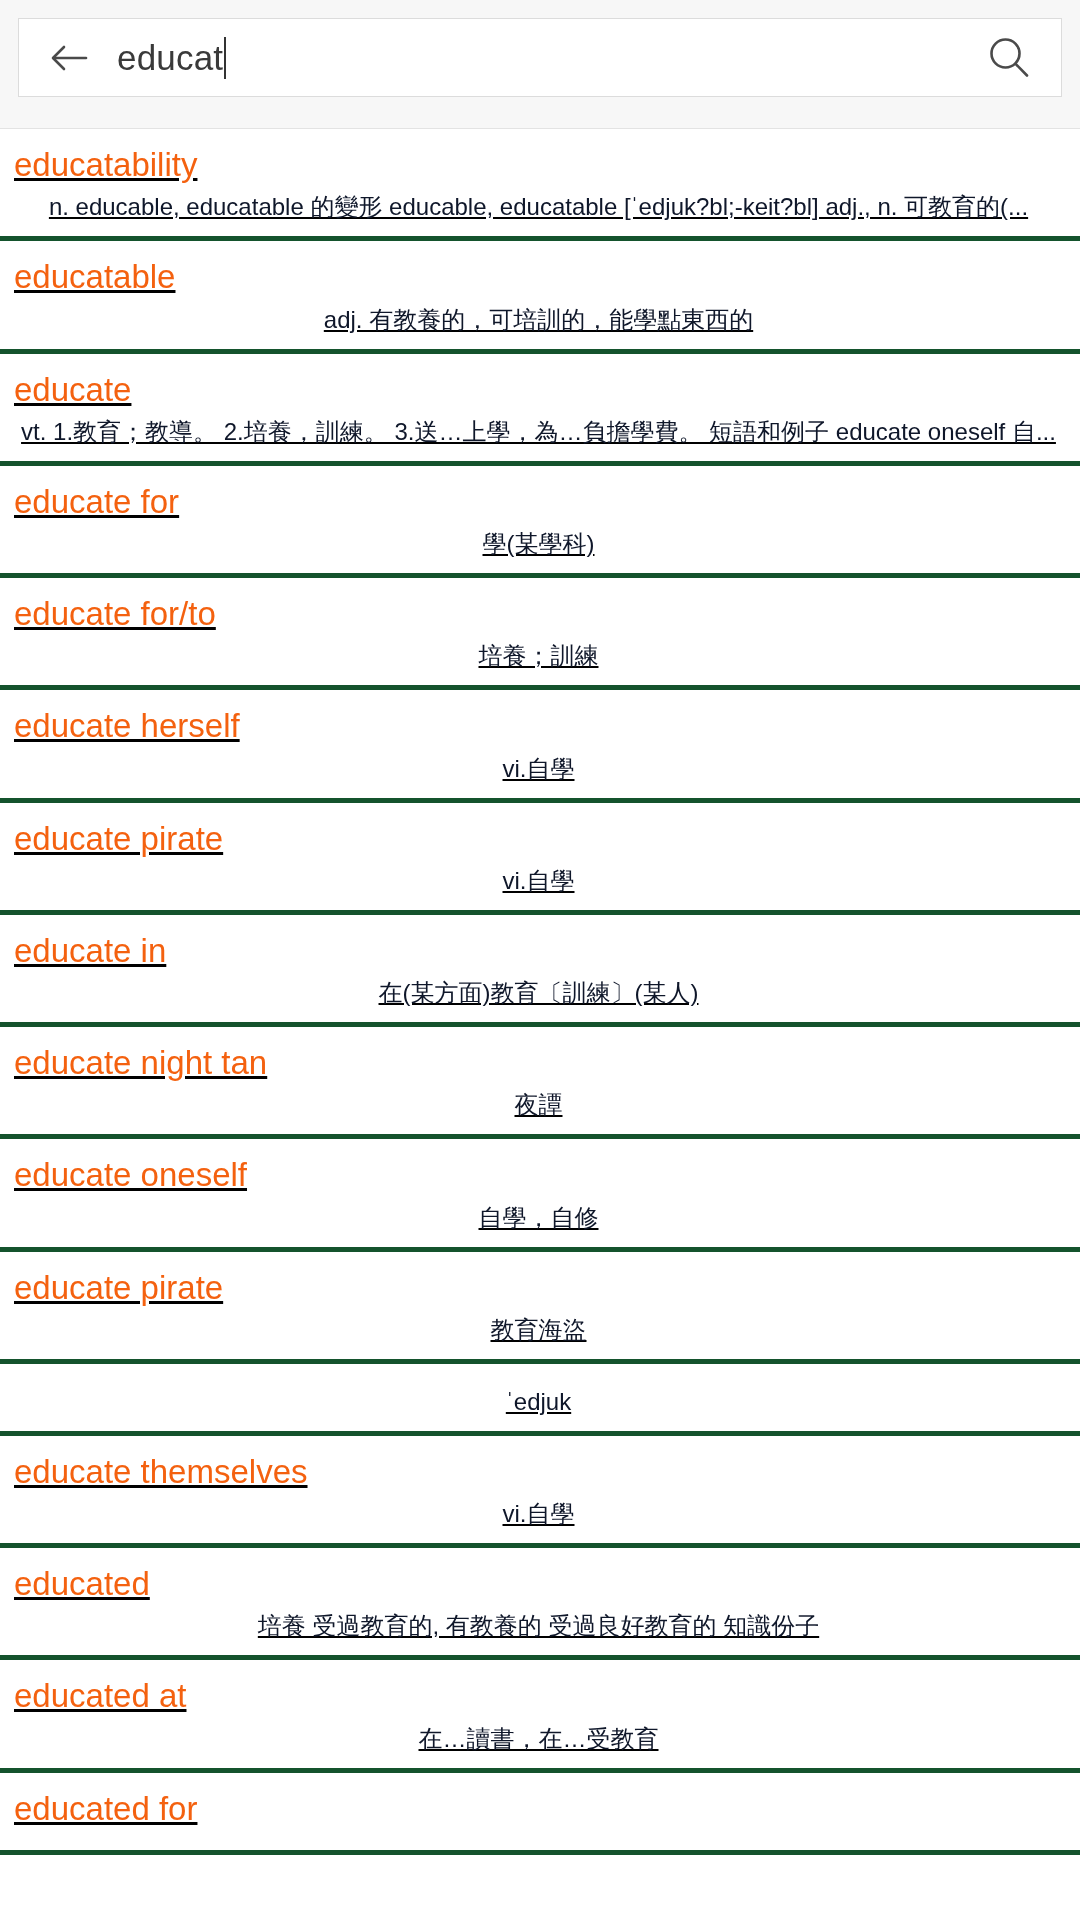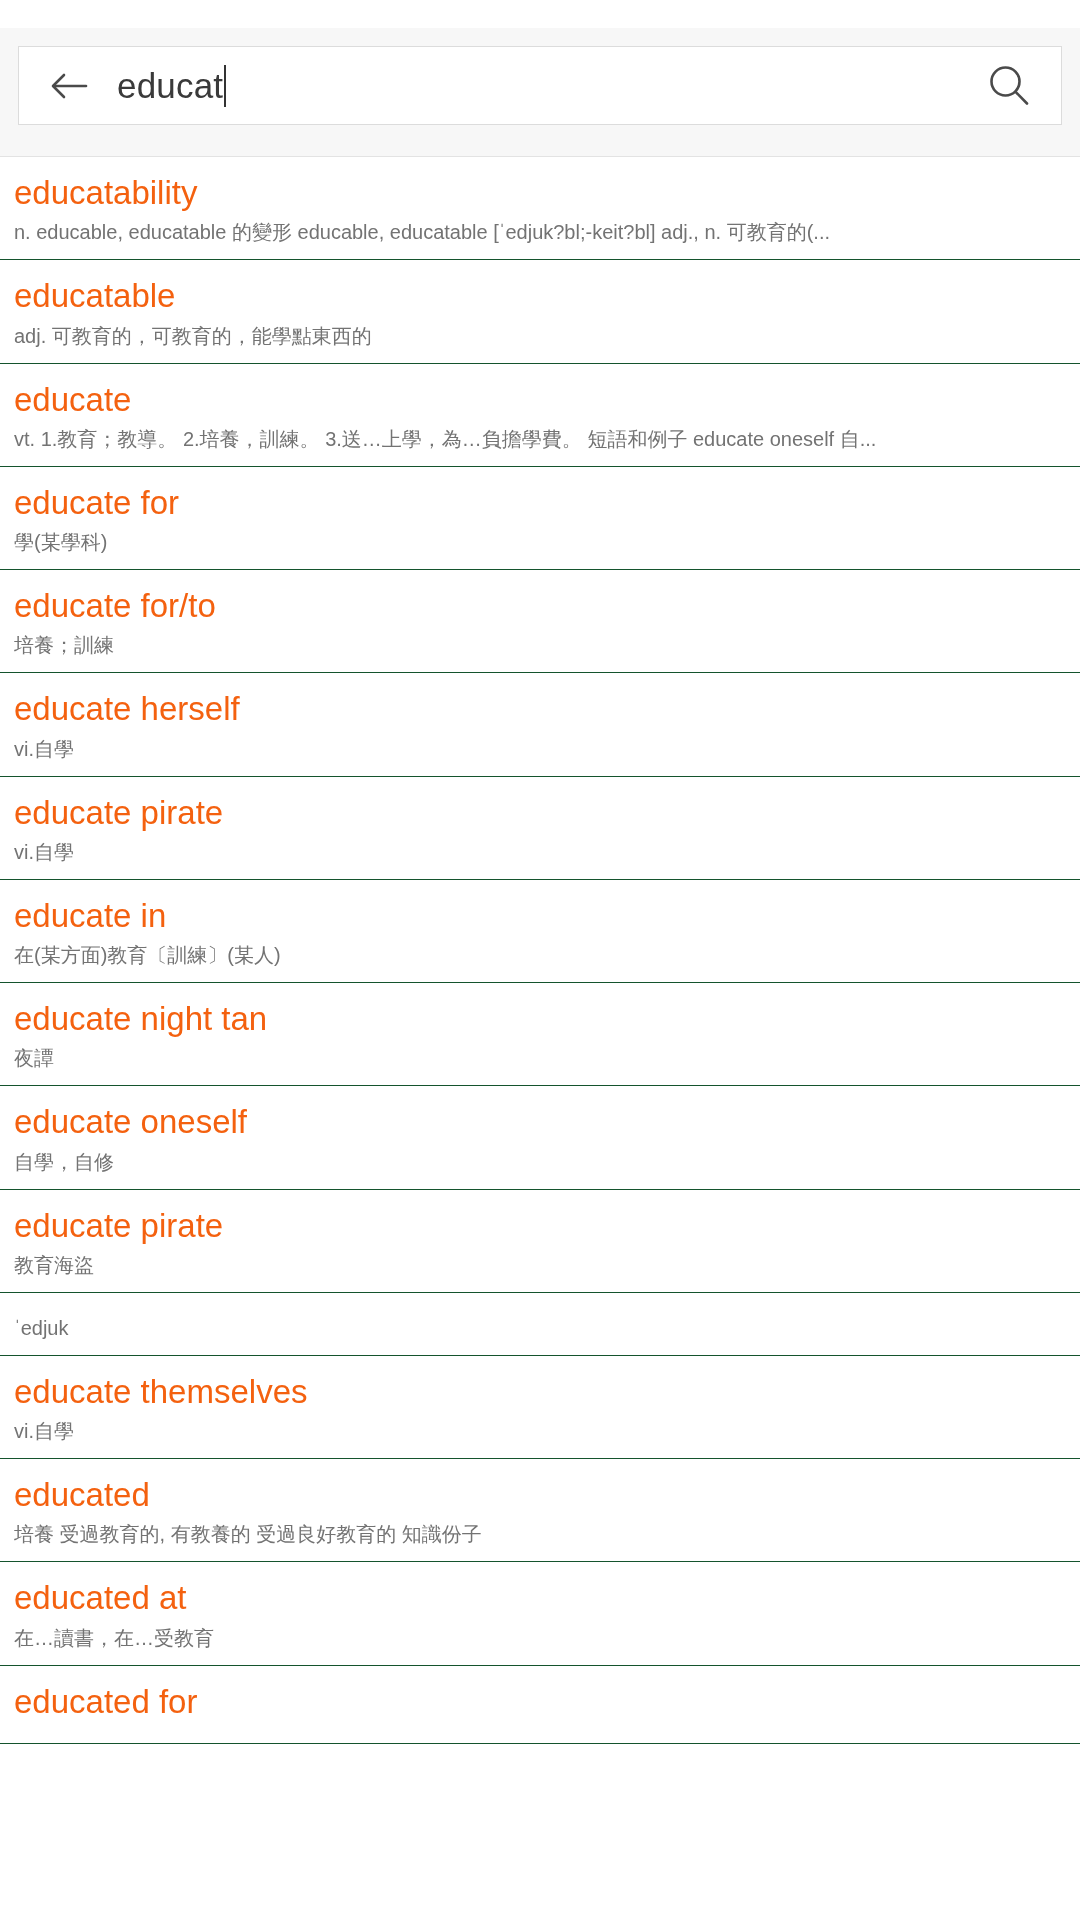"educat" .search-header { margin-top: 28px -> none }
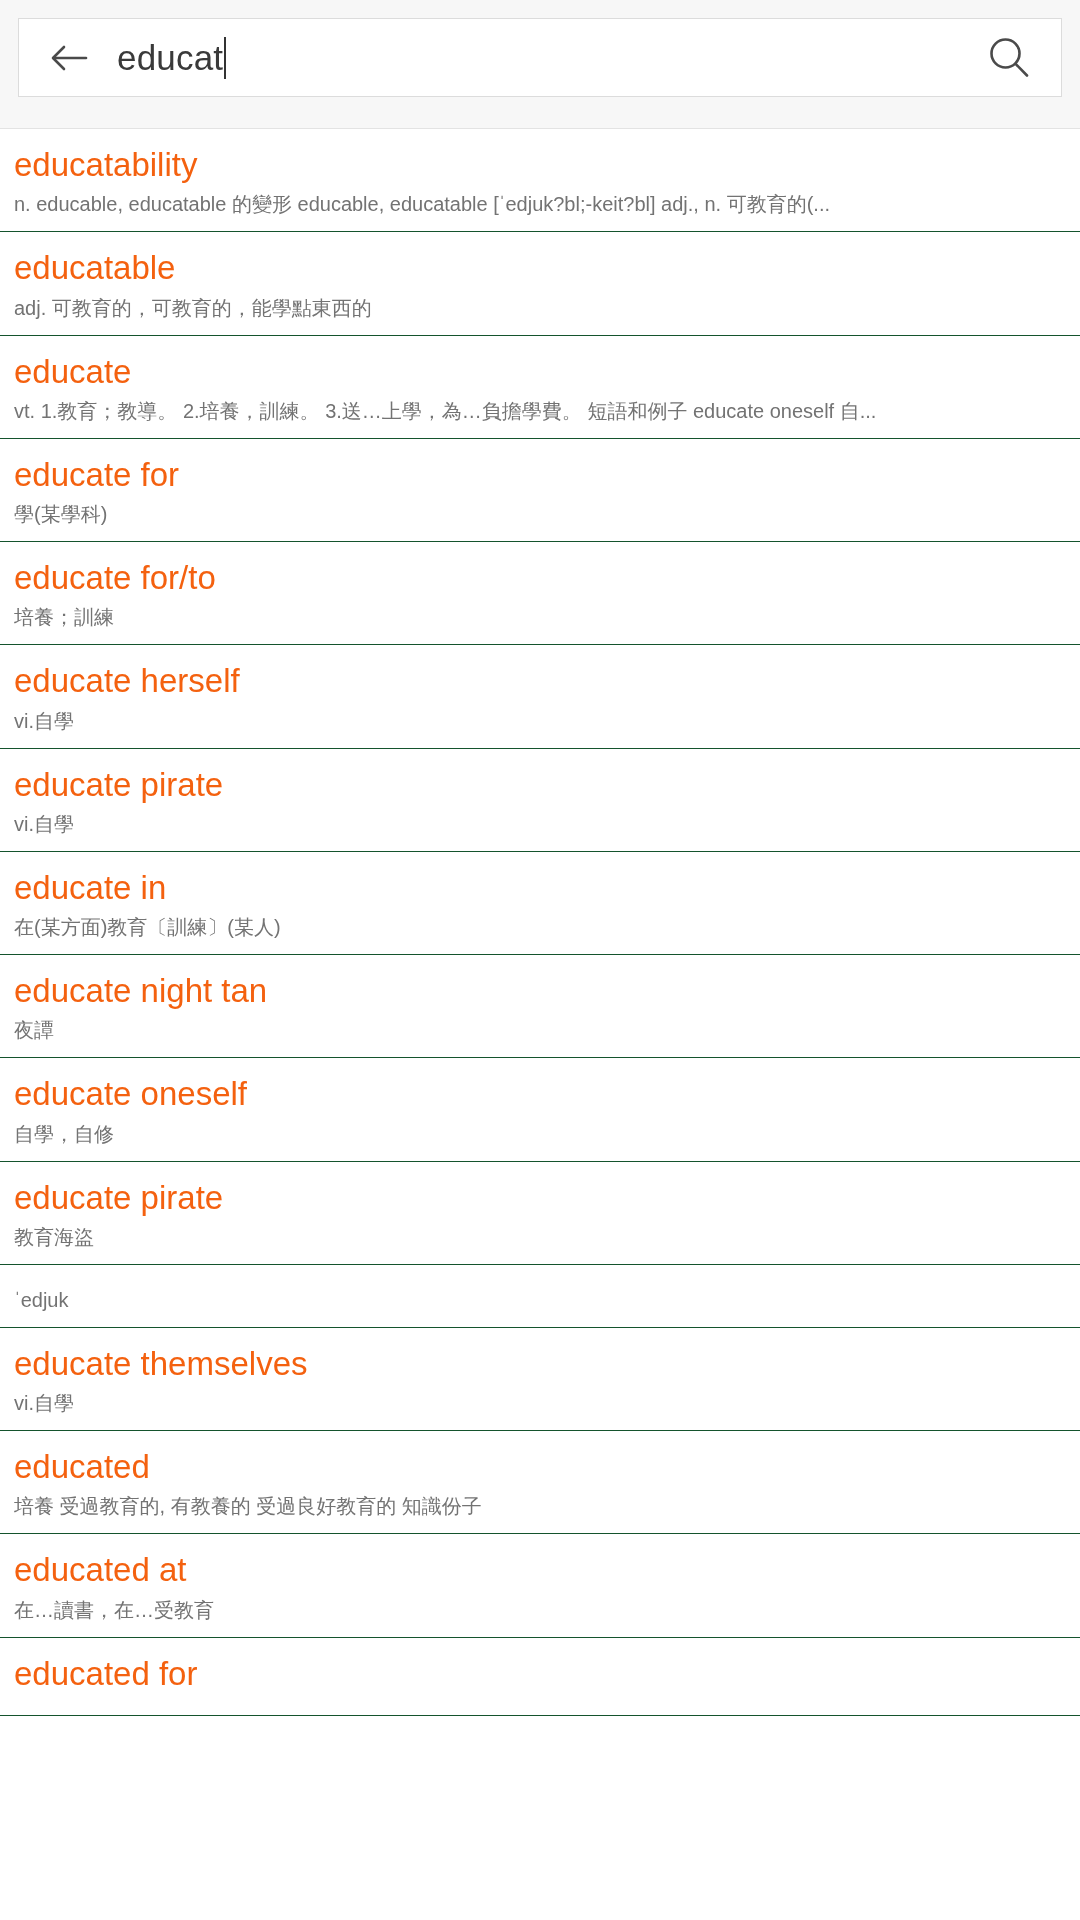"educatability" .result-row { border-bottom: 1px solid #14532d -> 5px solid #14532d; text-decoration: none -> underline }
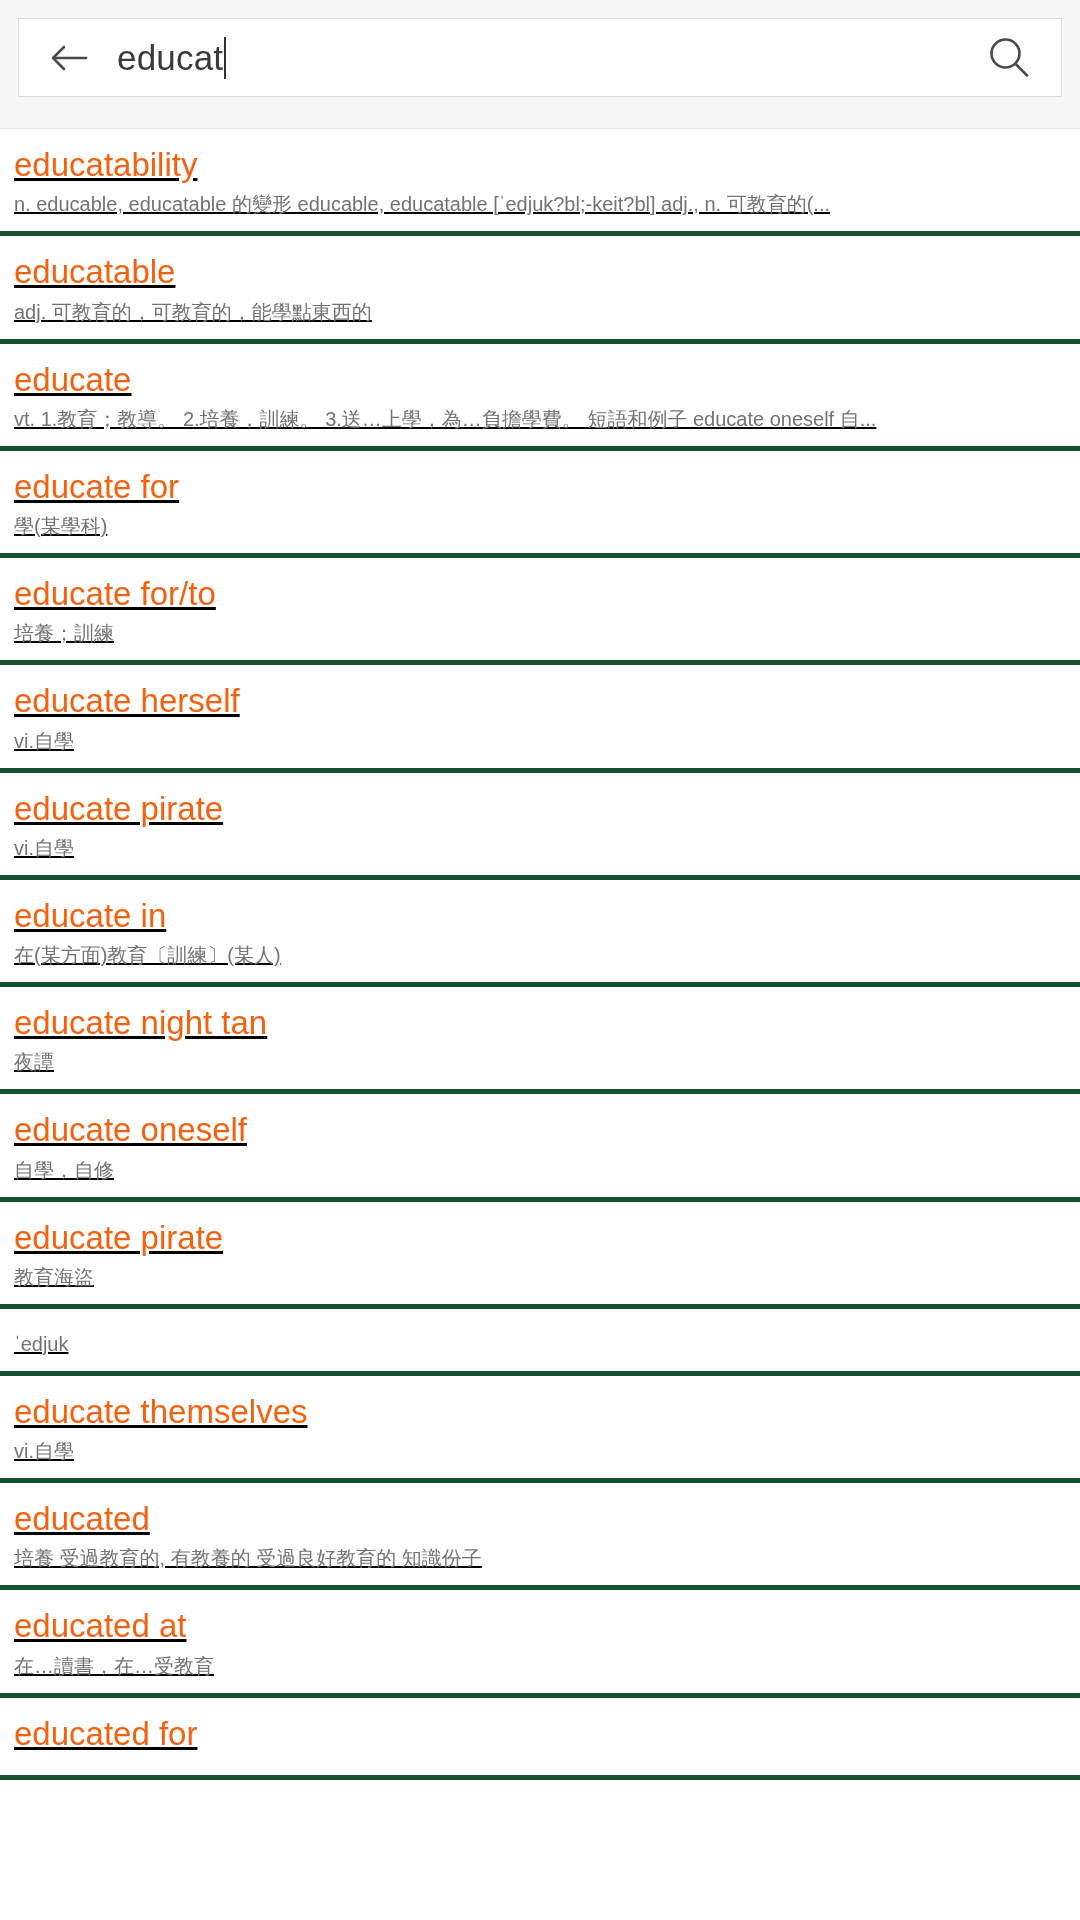"n. educable, educatable 的變形 educable," .result-def { color: #737373 -> #0f172a; font-size: 20px -> 24px; text-align: none -> center }
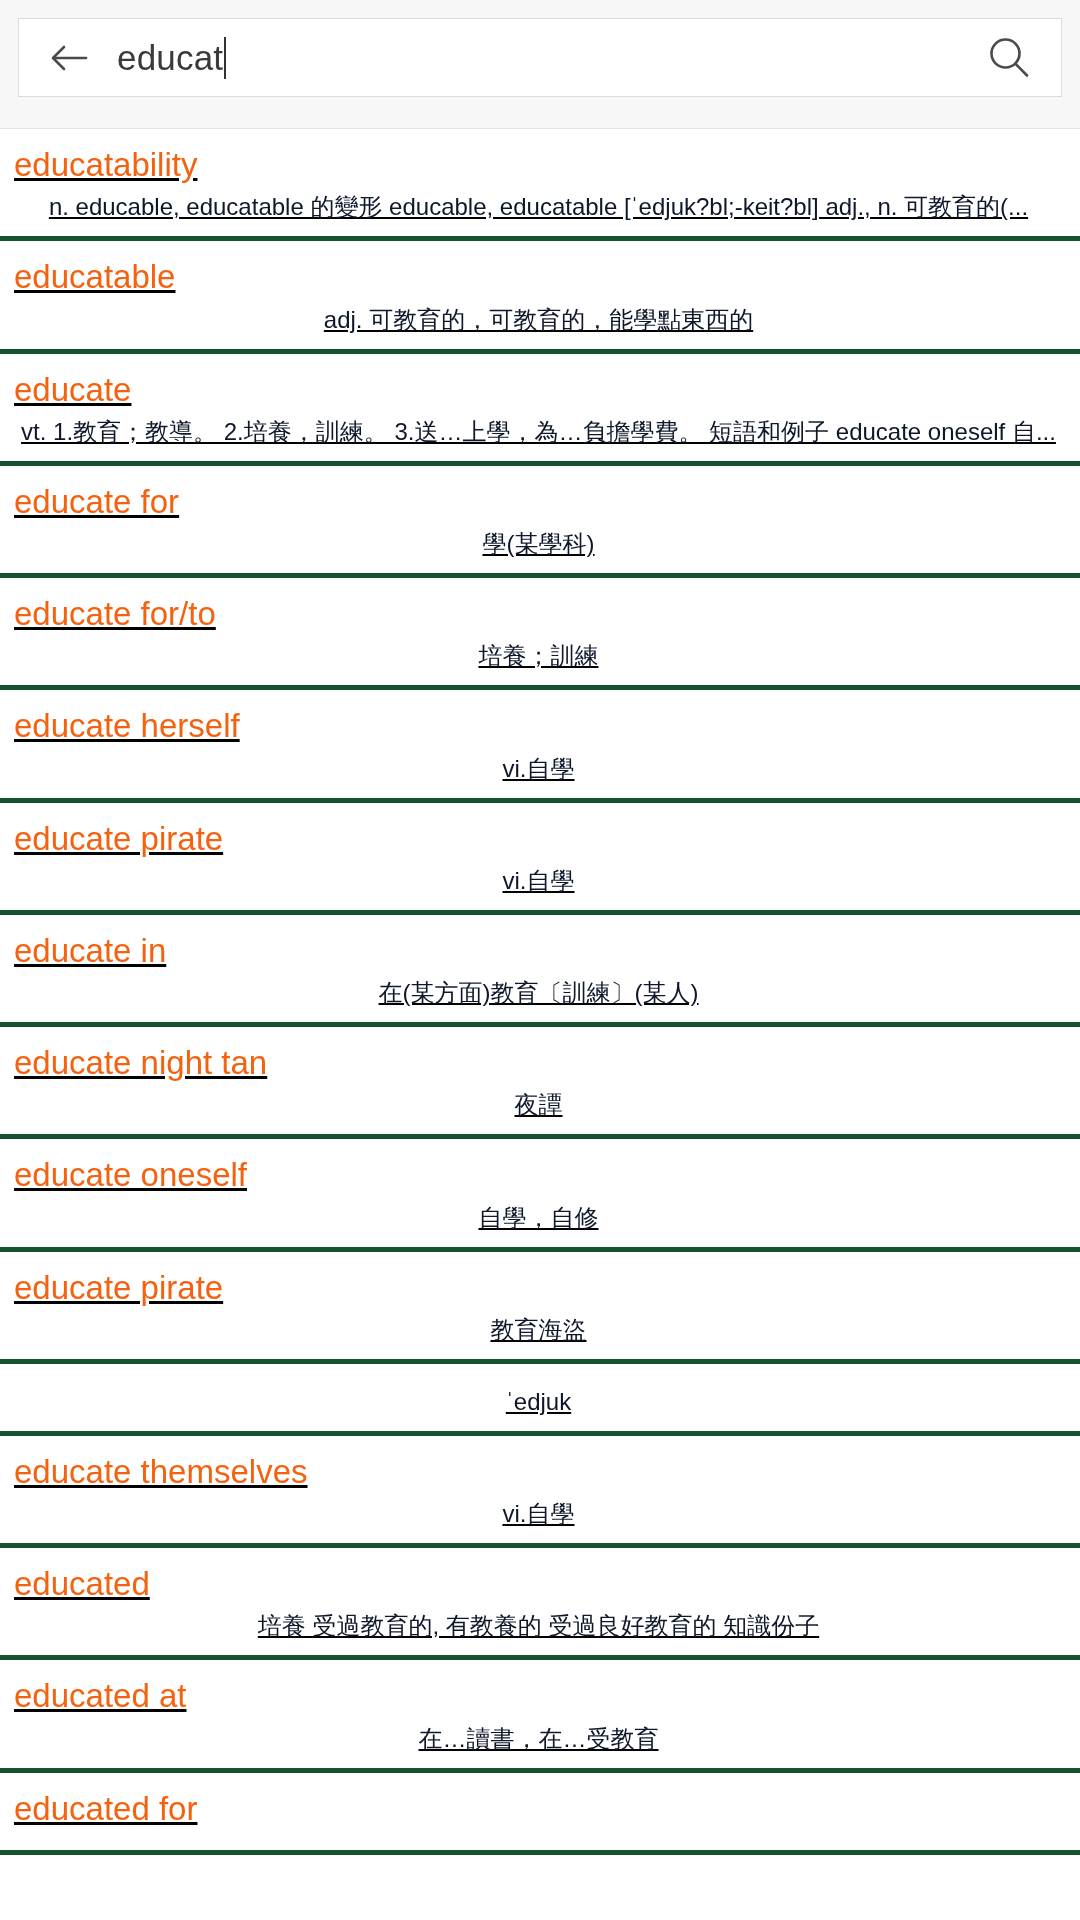"adj. 可教育的，可教育的，能學點東西的" div.result-def { text: 可教育的，可教育 -> 有教養的，可培訓 }
